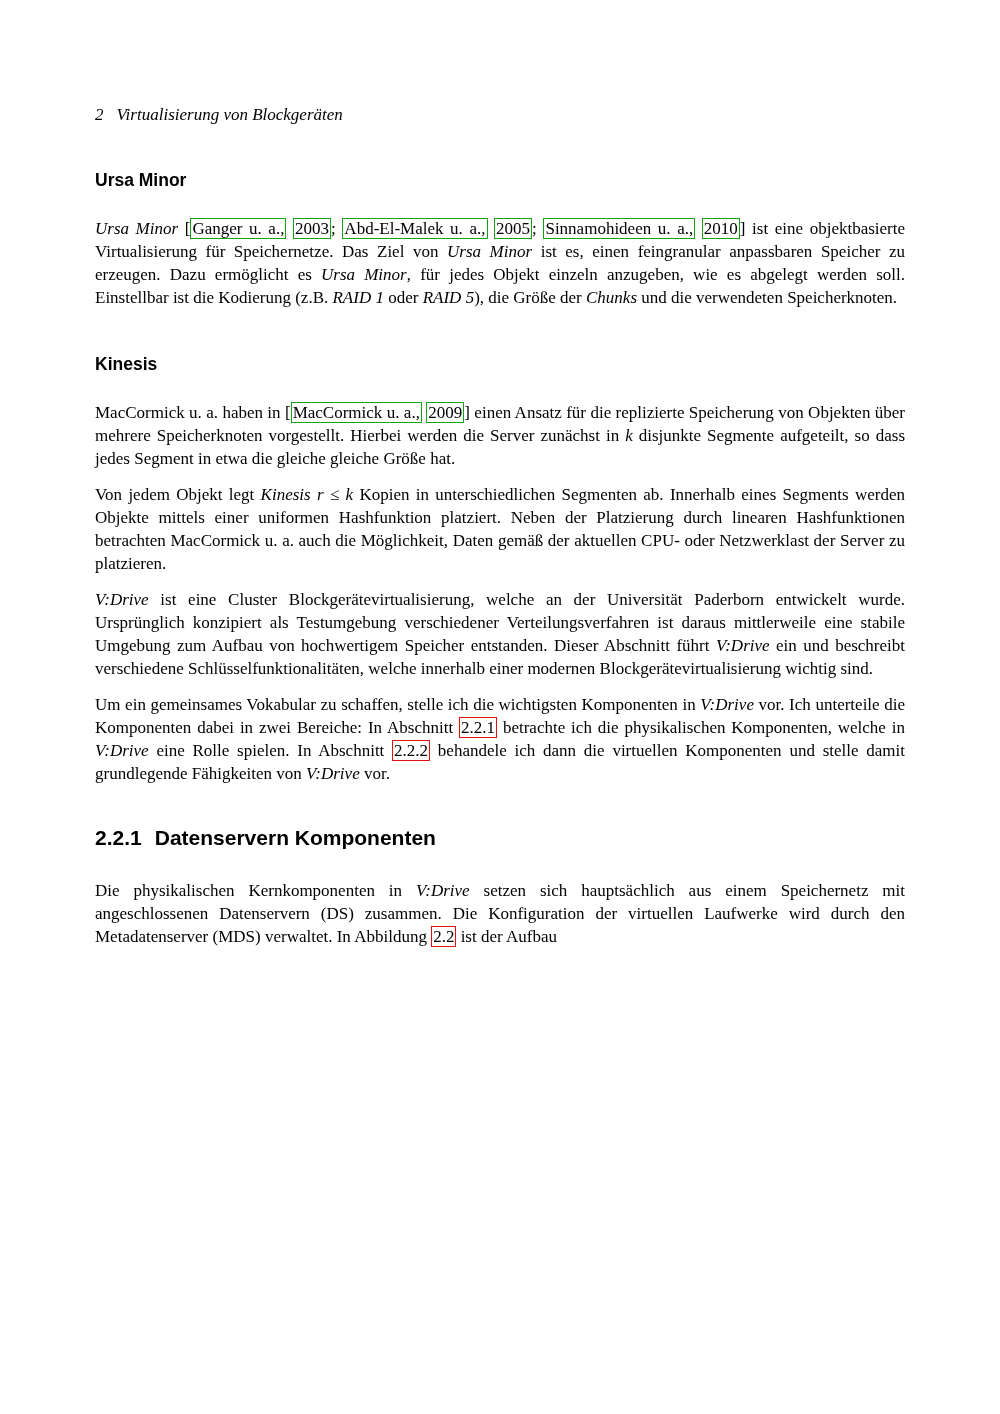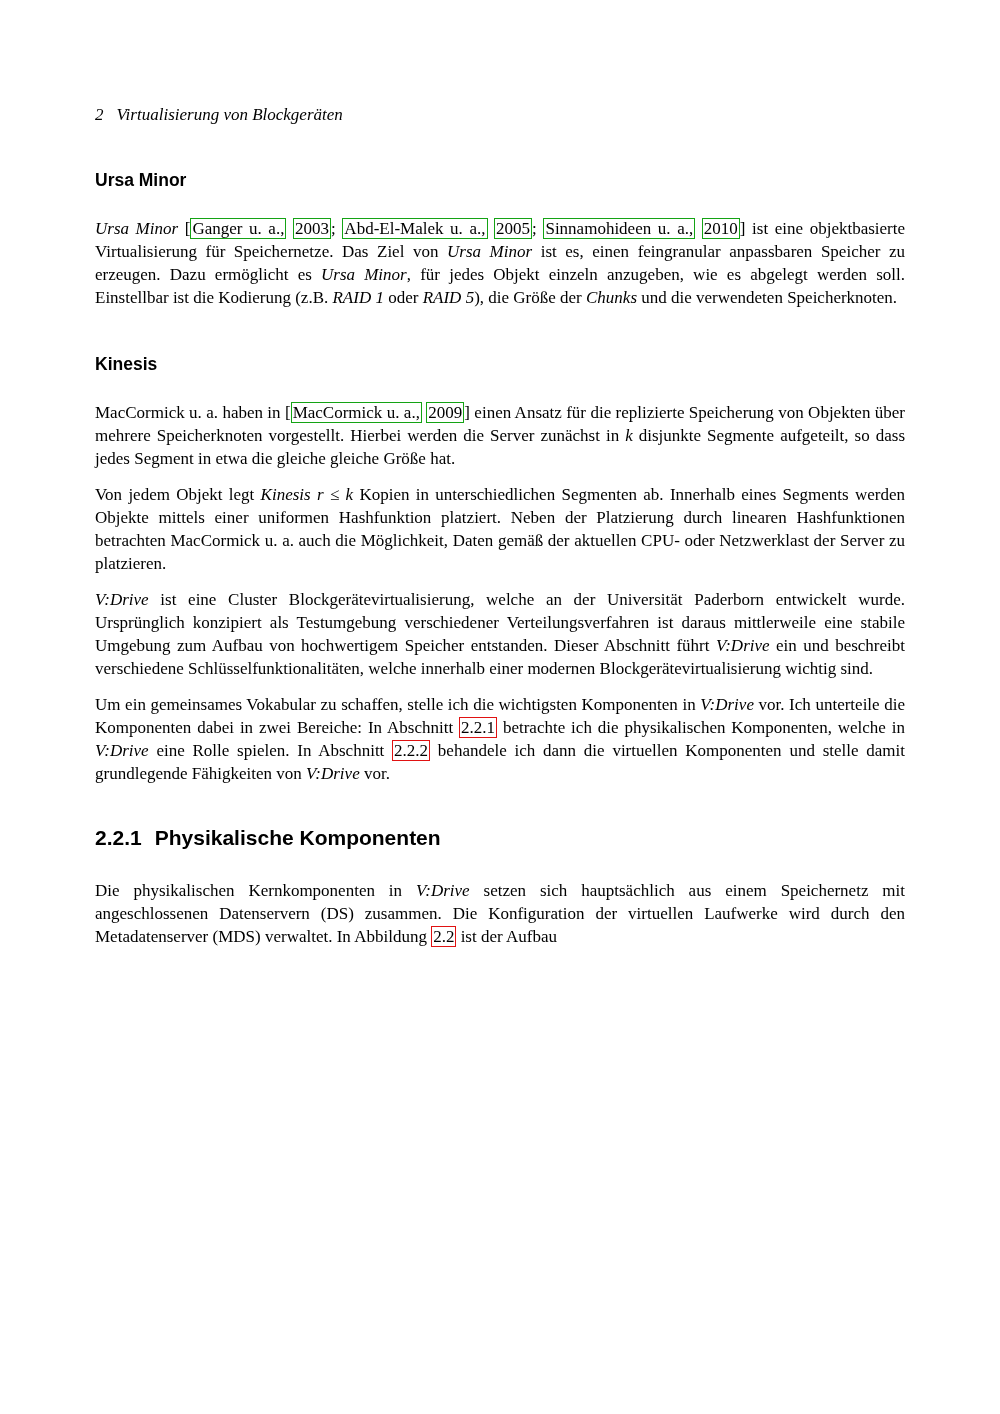"Physikalische Komponenten" span { text: Physikalische -> Datenservern }
